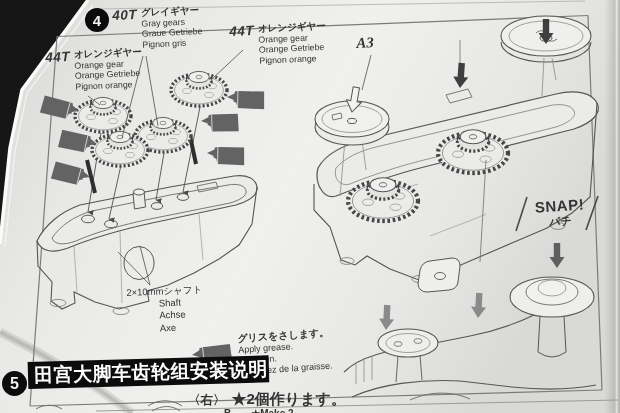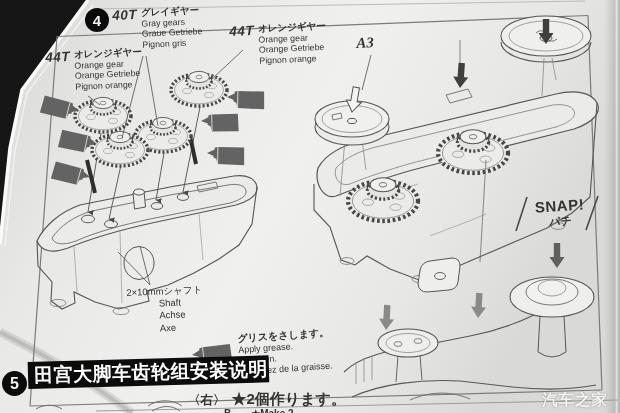"汽车之家" div { html: <div>汽车之家</div> -> none }
